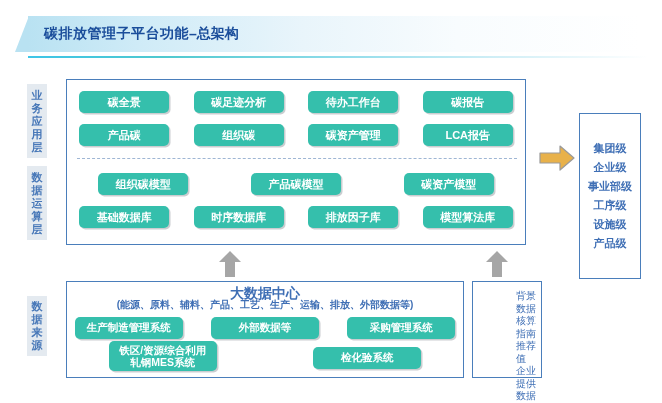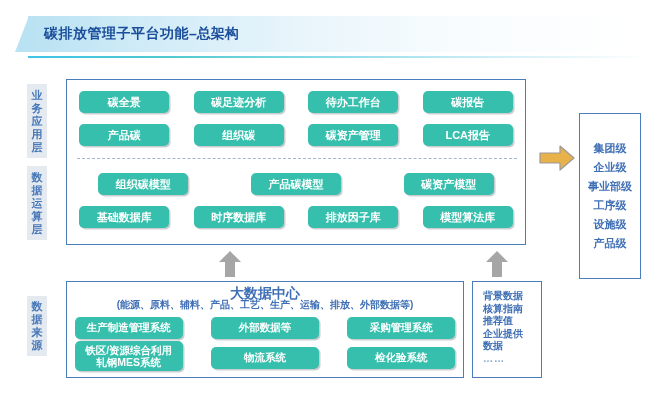"背景数据" .ref-line { font-weight: bold -> normal; margin-left: none -> 33px }
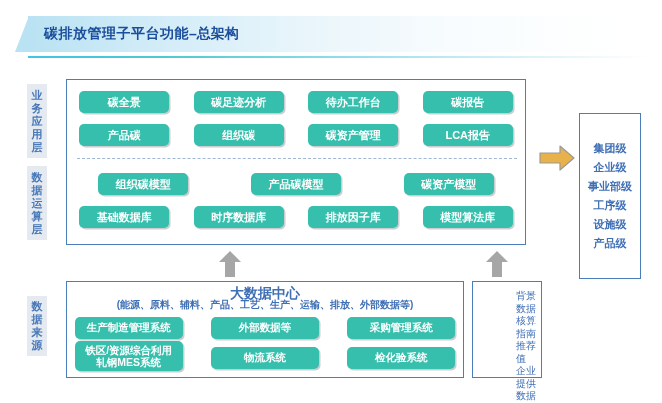"物流系统" div.pill { html: <div>物流系统</div> -> none }
